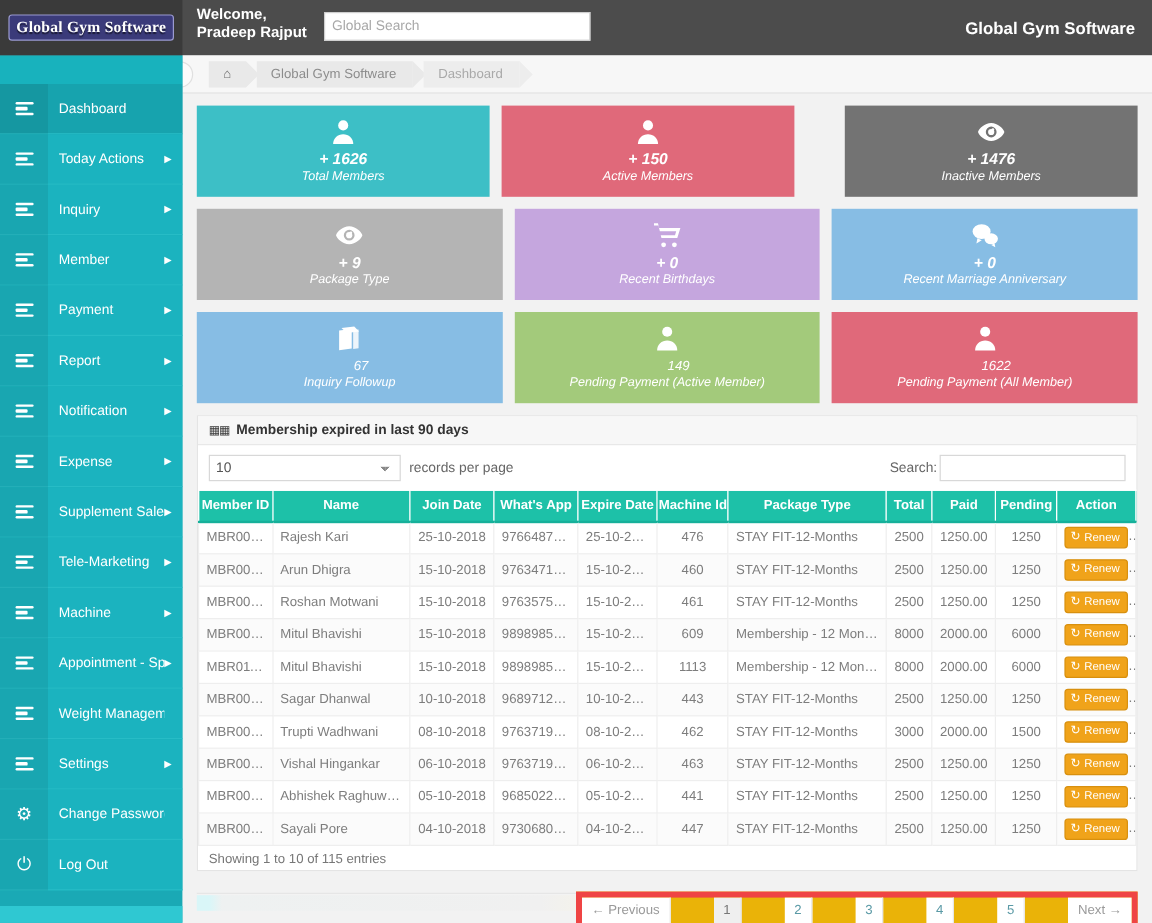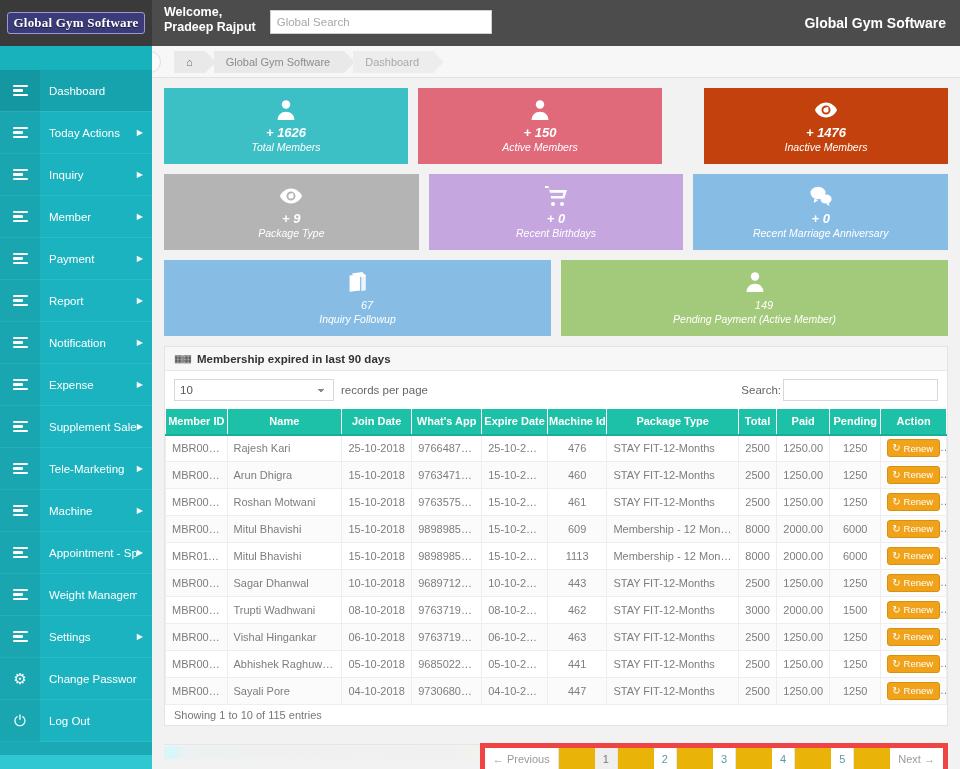"+ 1476" div.stat-card { background: #c2410c -> #737373 }
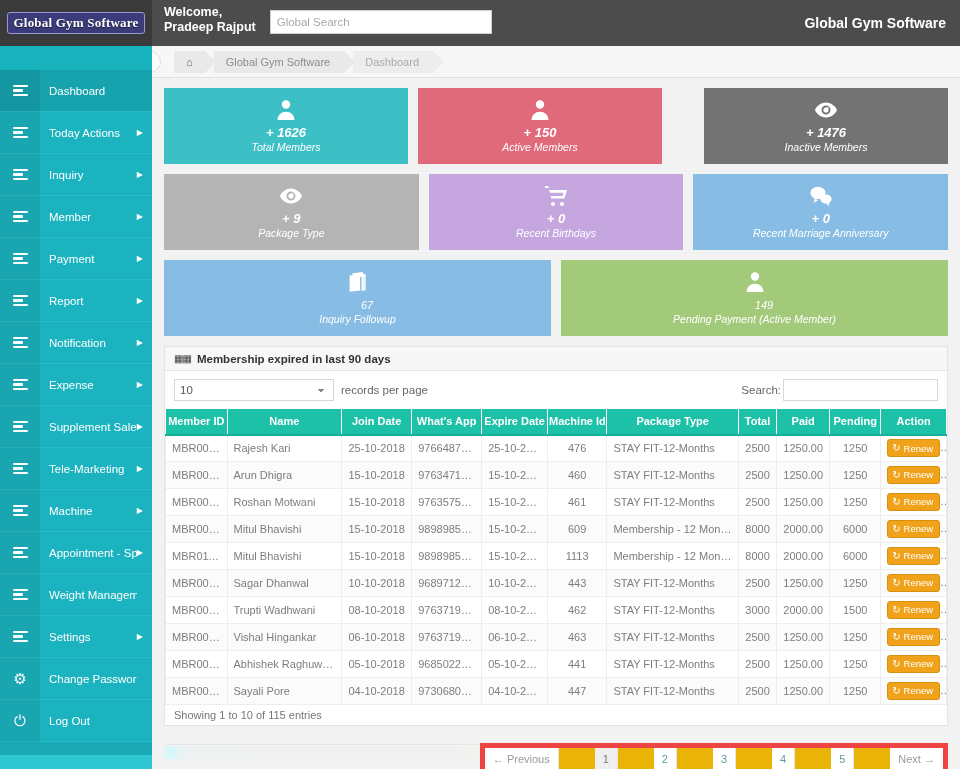"1622" div.stat-card { html: none -> <div> <span> <svg> <circle></circle> <path></path> </svg> </span> <span>1622</span> <span>Pending Payment (All Member)</span> </div> }
